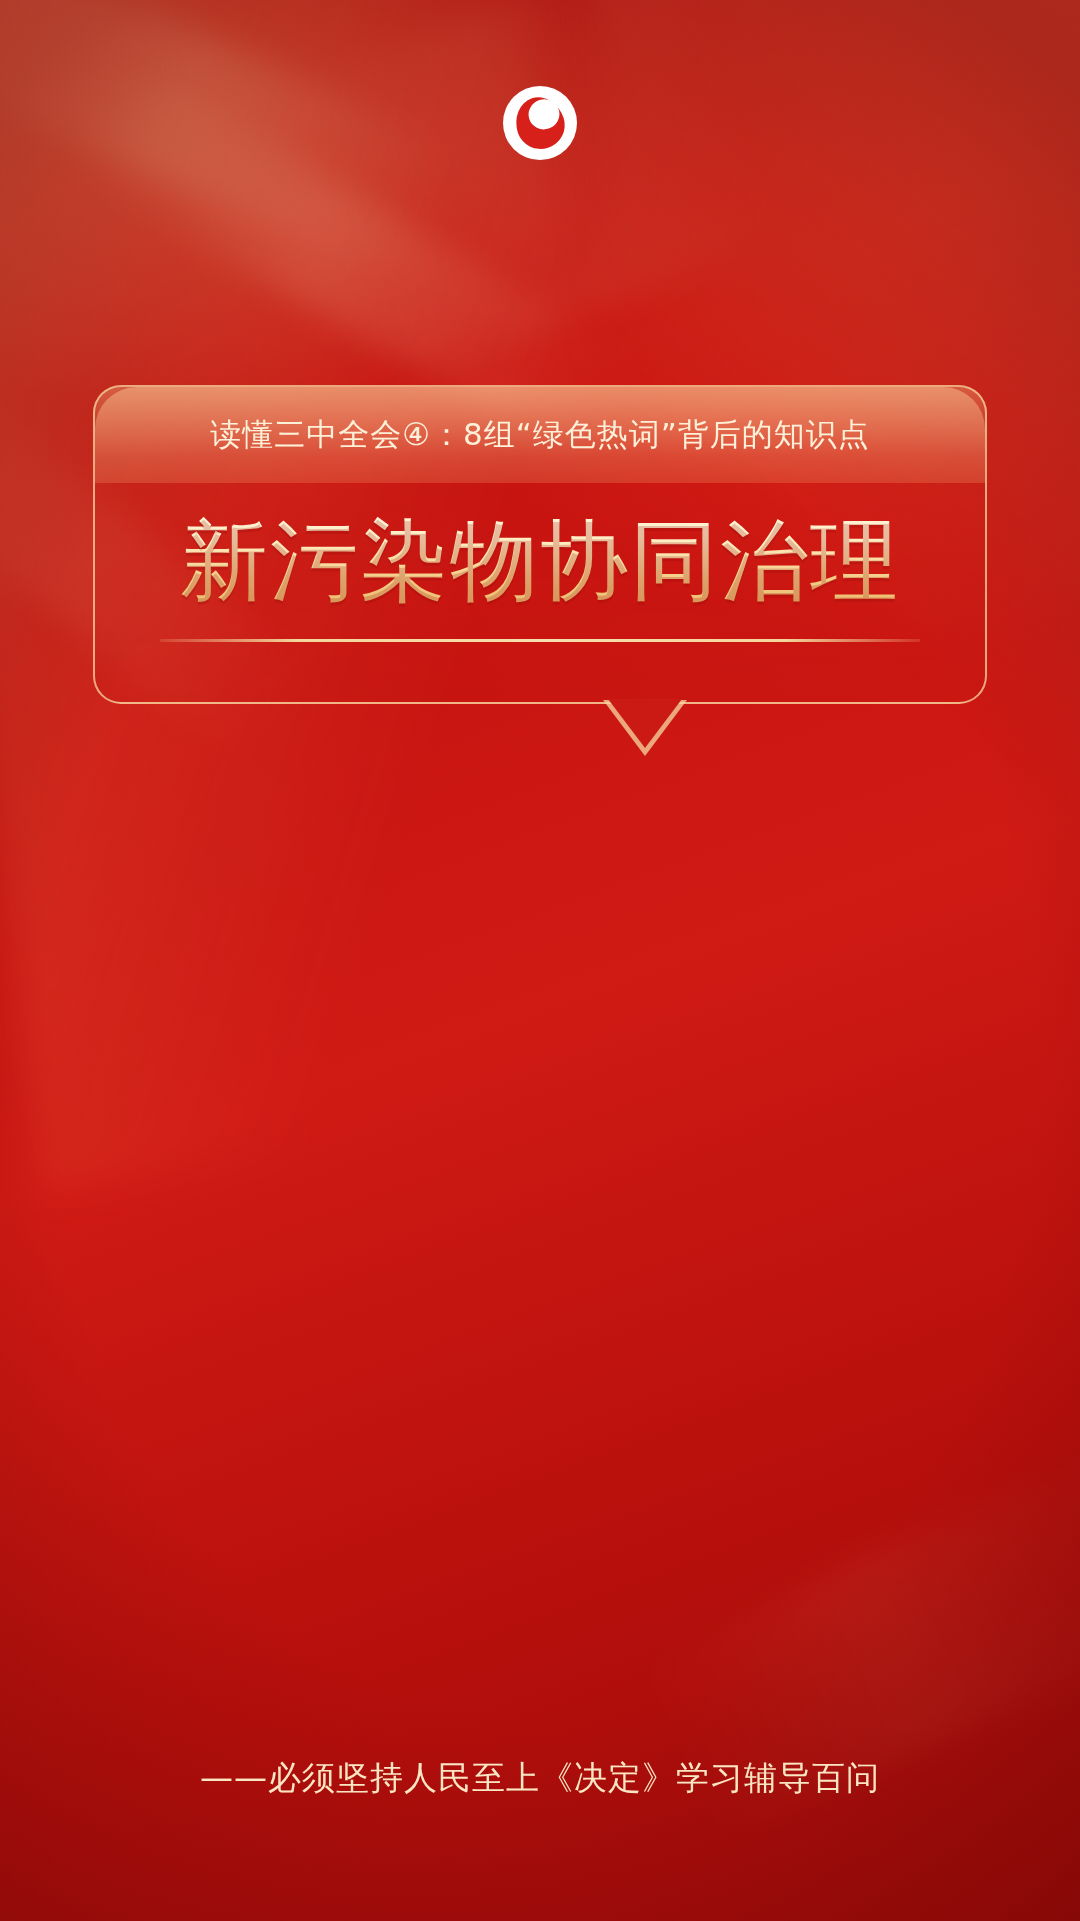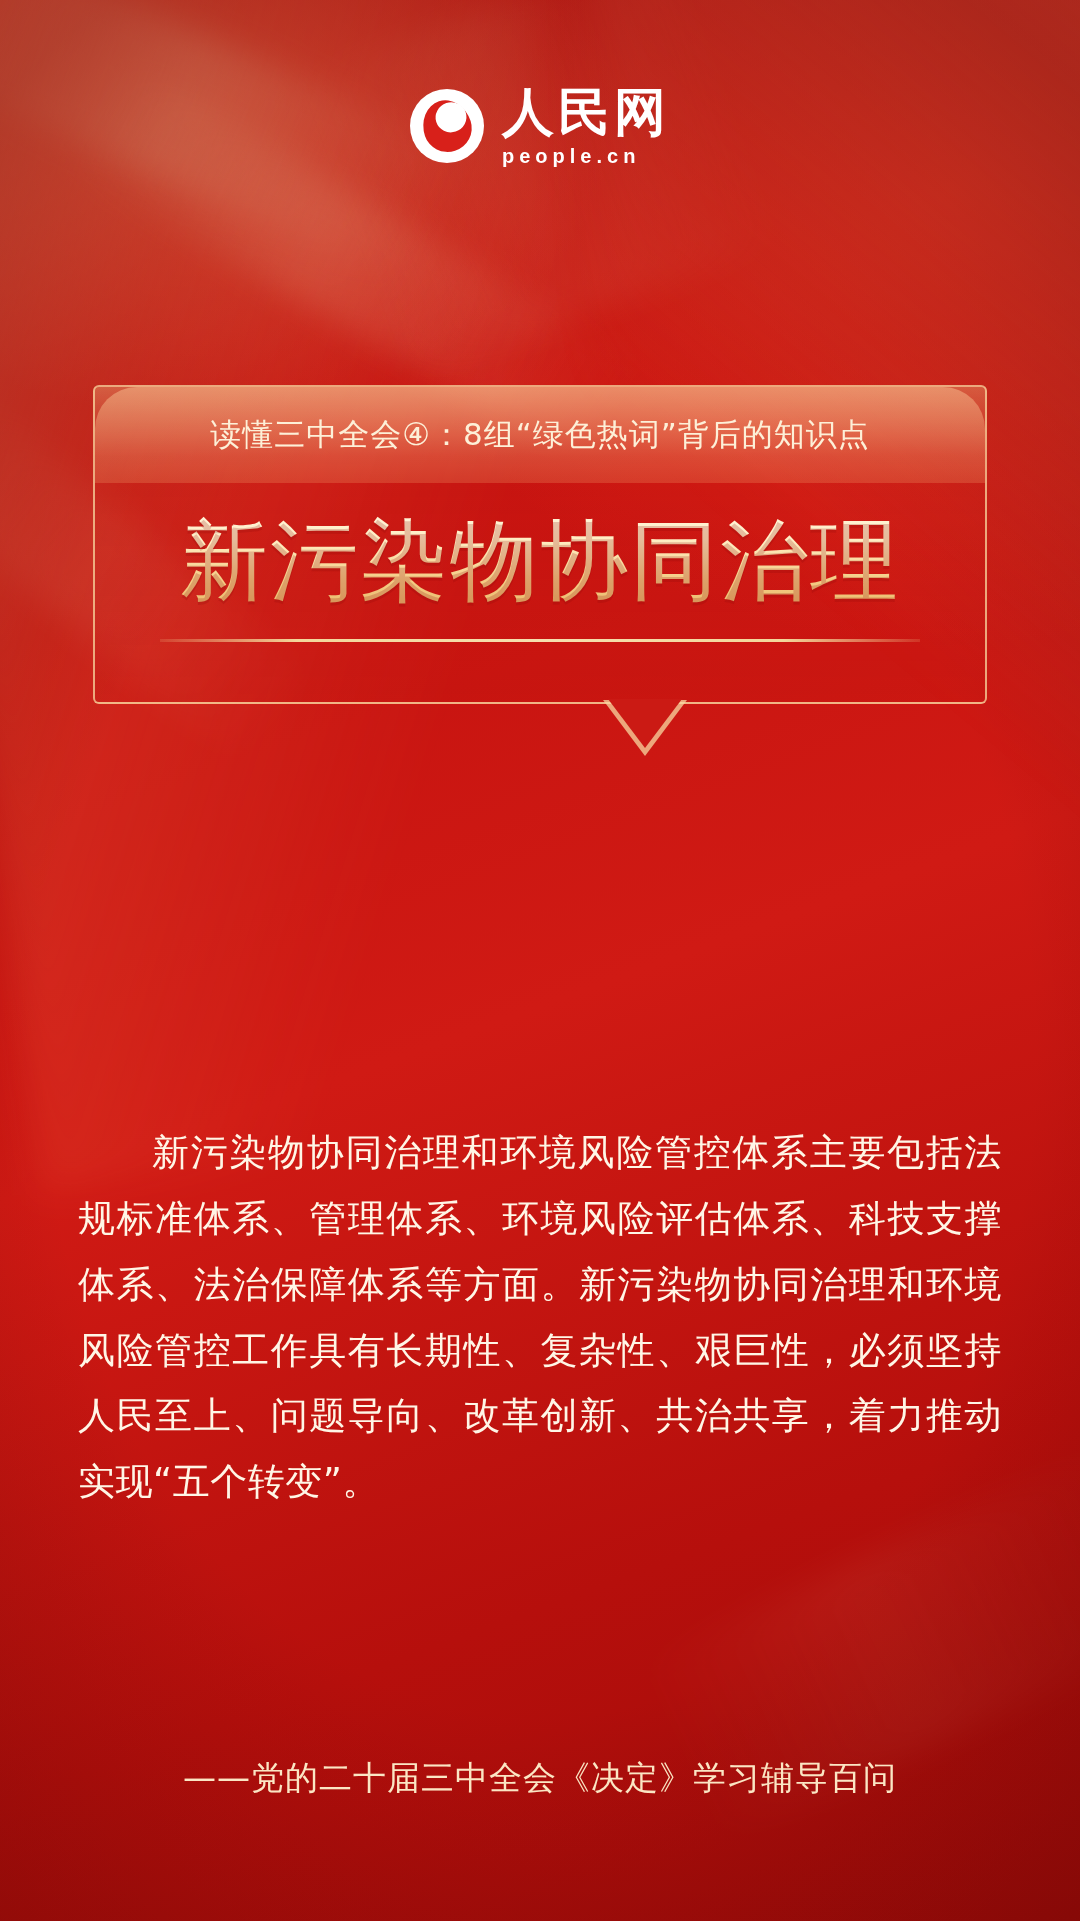"人民网" div.logo-text { html: <div> <span>人民网</span> <span>people.cn</span> </div> -> none }
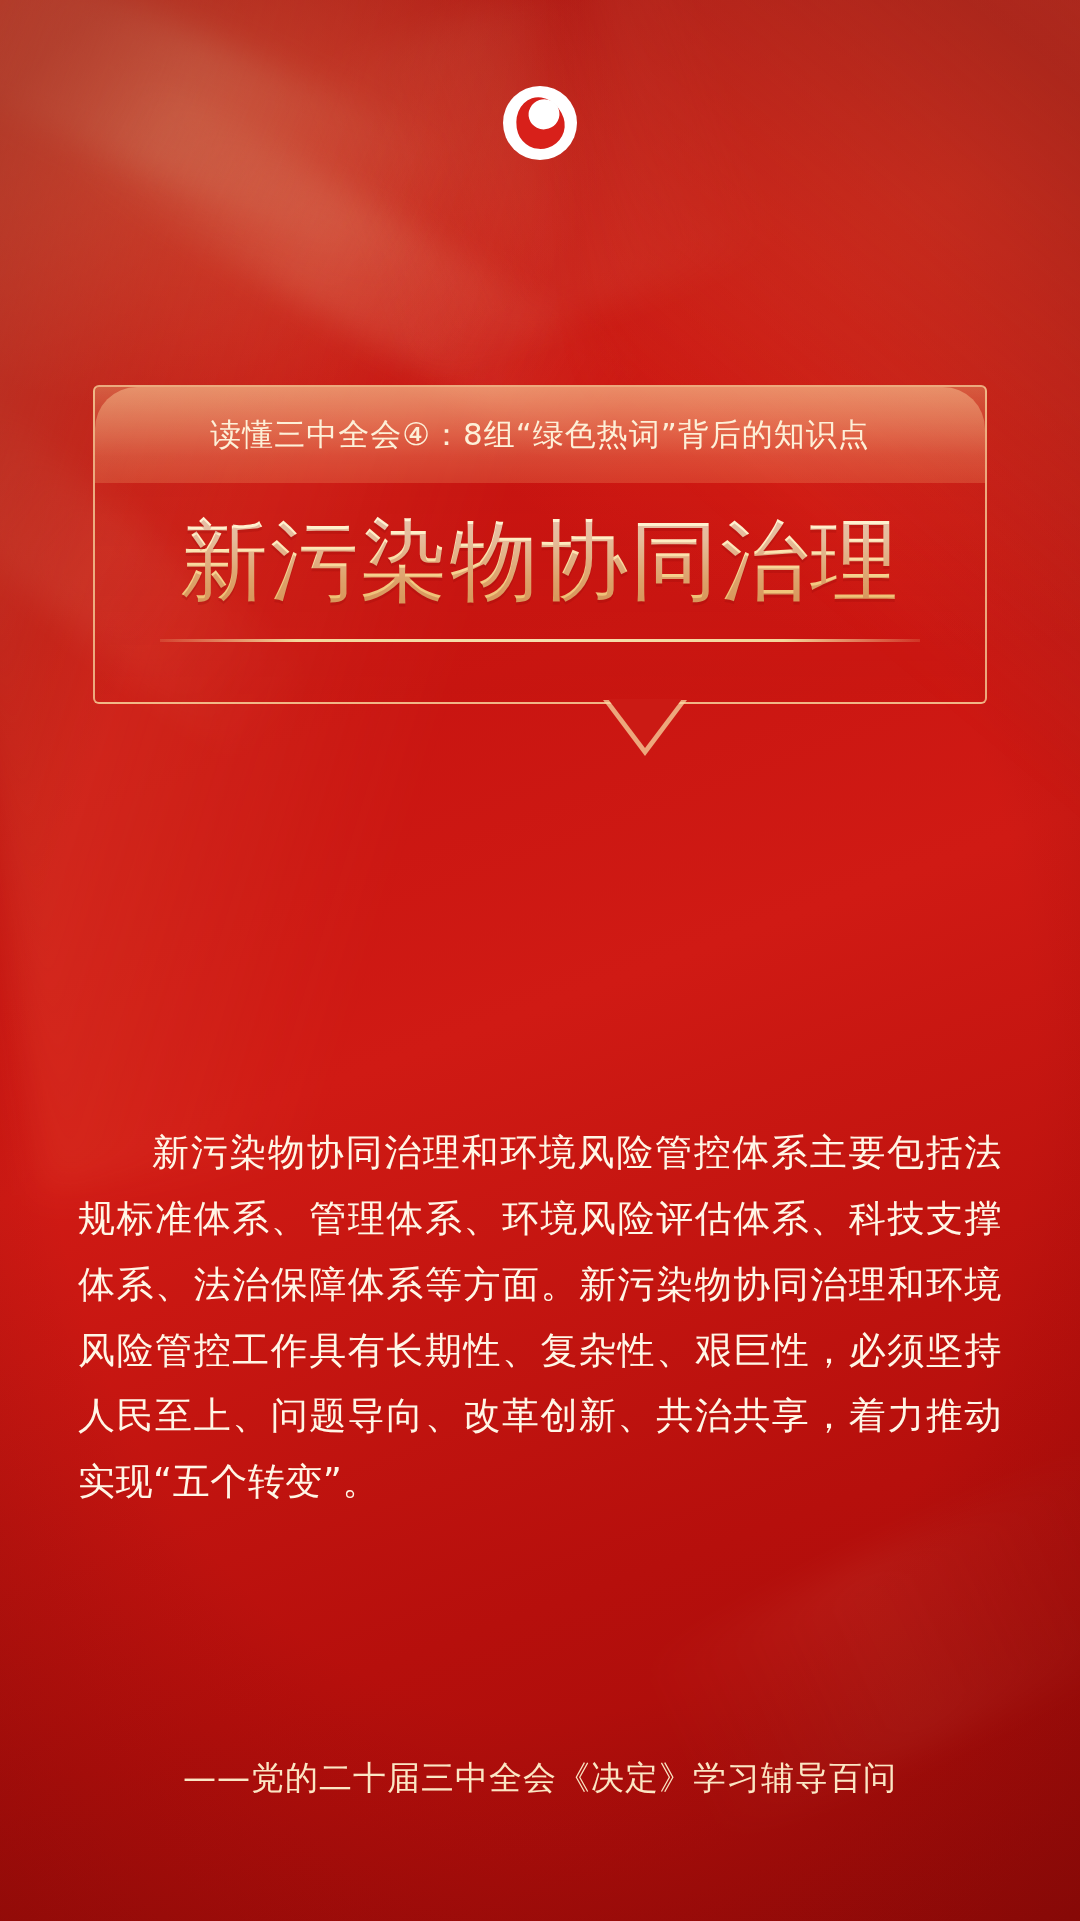"读懂三中全会④：8组“绿色热词”背后的知识点" .bubble { border-radius: 6px -> 28px }
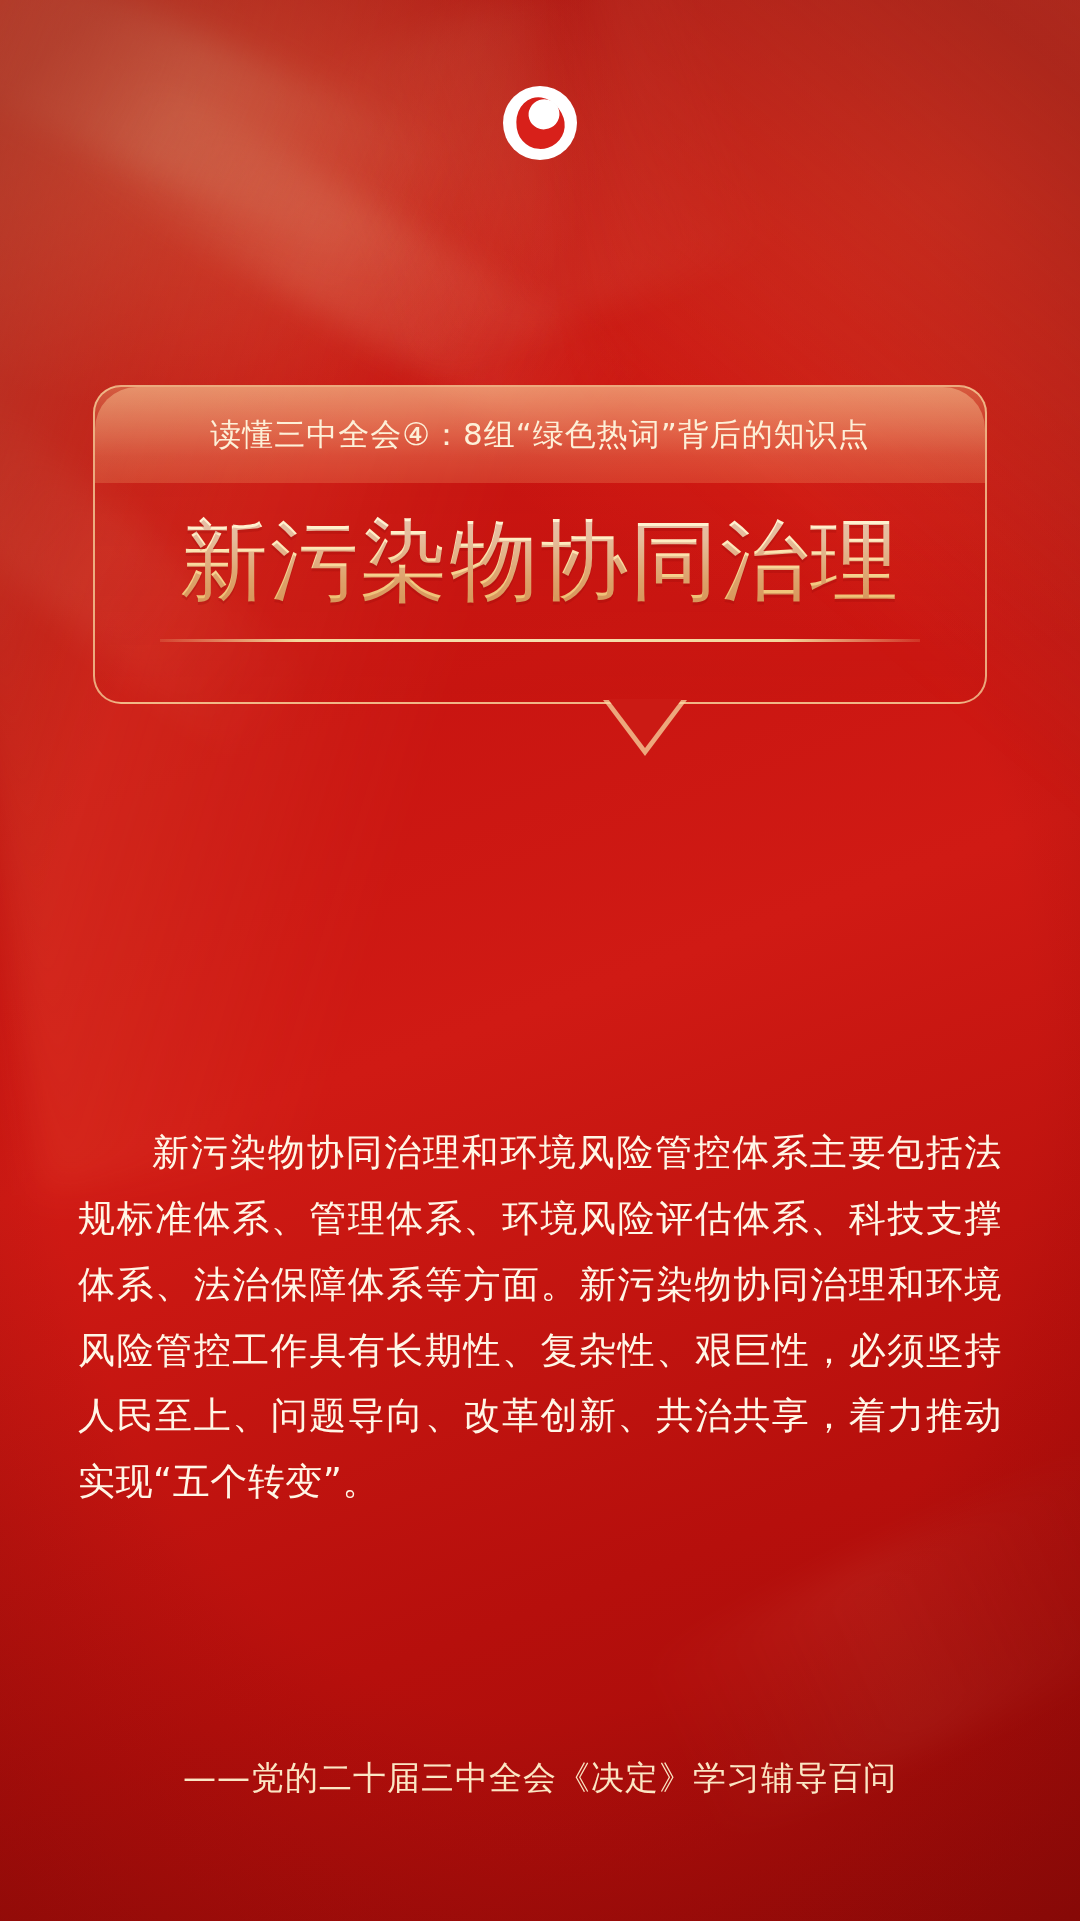"新污染物协同治理和环境风险管控体系主要包括法规标准体系、管理体系、环境风险评估体" div.body-copy { html: <div>新污染物协同治理和环境风险管控体系主要包括法规标准体系、管理体系、环境风险评估体系、科技支撑体系、法治保障体系等方面。新污染物协同治理和环境风险管控工作具有长期性、复杂性、艰巨性，必须坚持人民至上、问题导向、改革创新、共治共享，着力推动实现“五个转变”。</div> -> none }
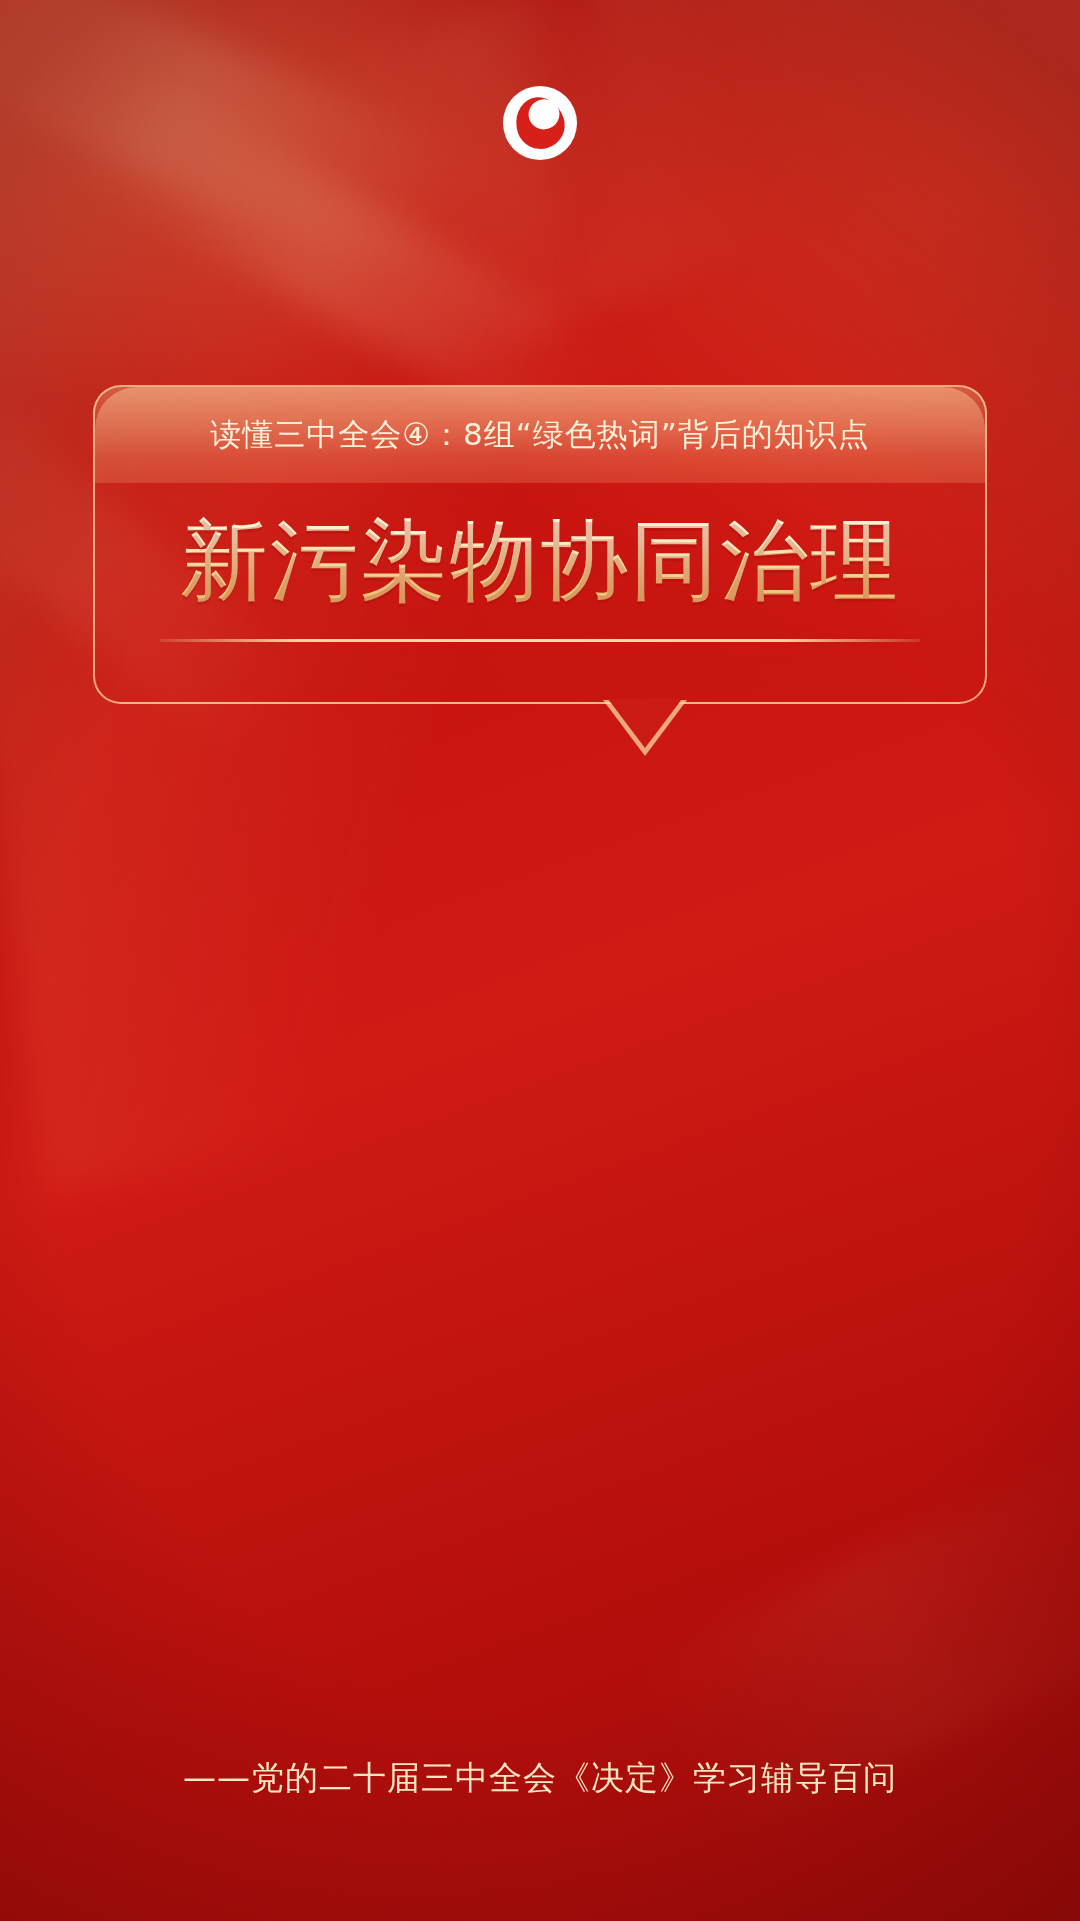"——党的二十届三中全会《决定》学习辅导百问" div.footer { text: 党的二十届三中全会 -> 必须坚持人民至上 }
